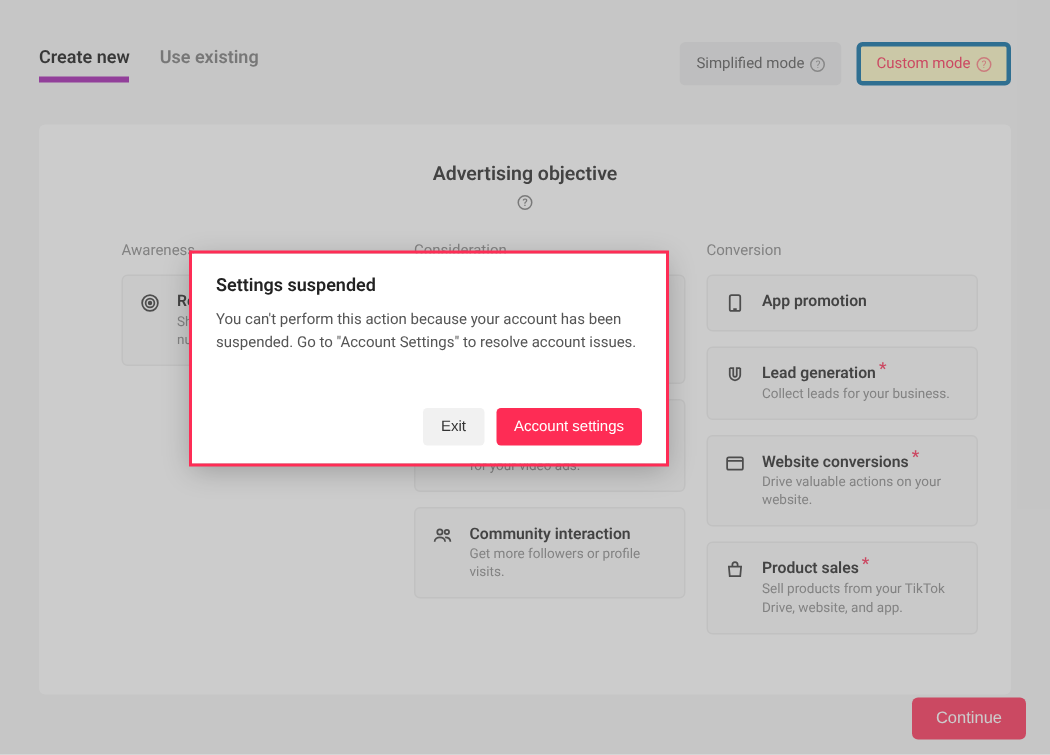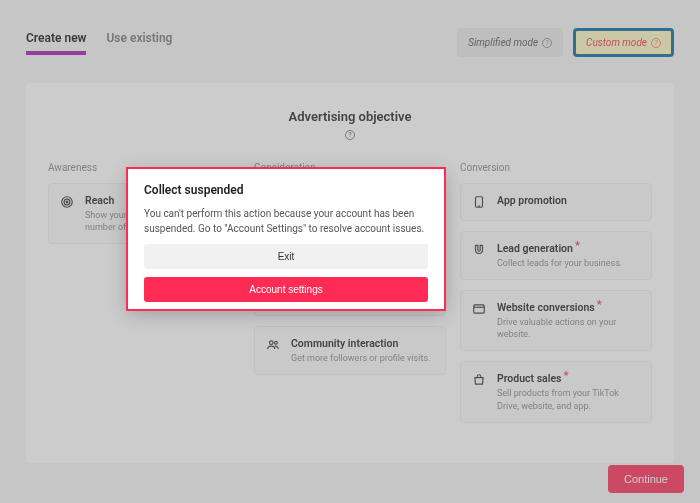"Simplified mode" .mode-btn { font-style: italic -> none }
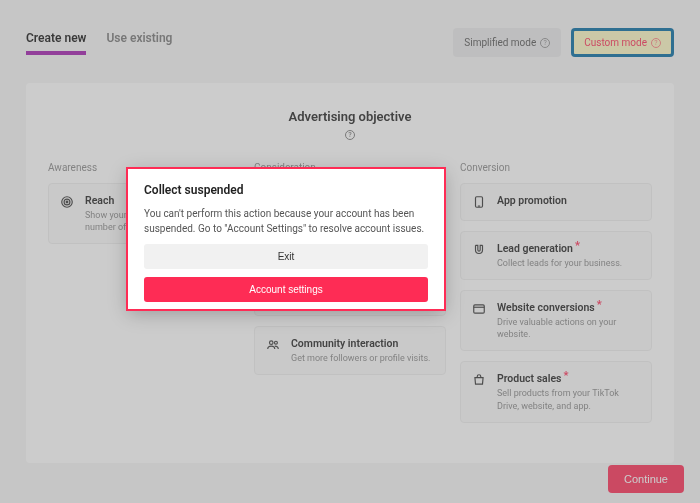"Awareness" .columns { margin-left: none -> 33px }
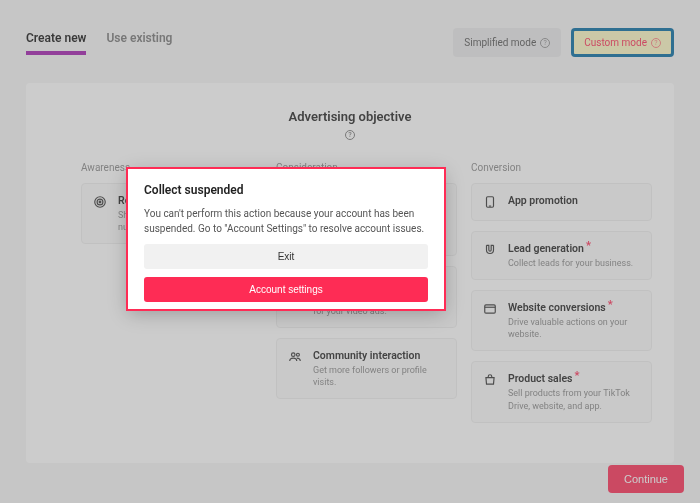"Collect suspended" div.modal-title { text: Collect -> Settings }
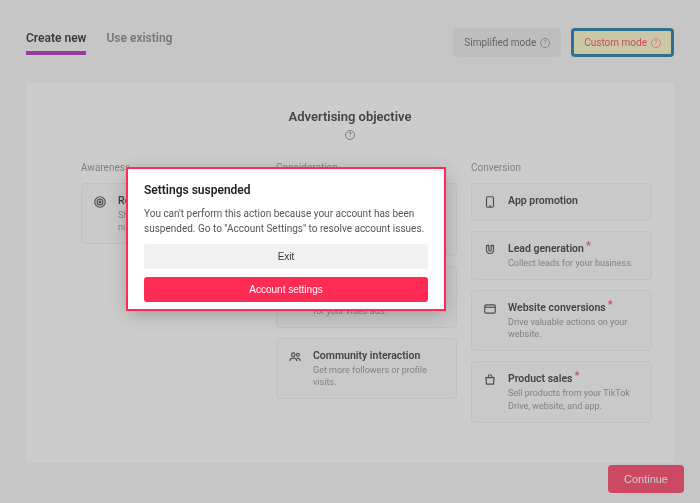"Exit" .modal-actions { flex-direction: column -> none }
